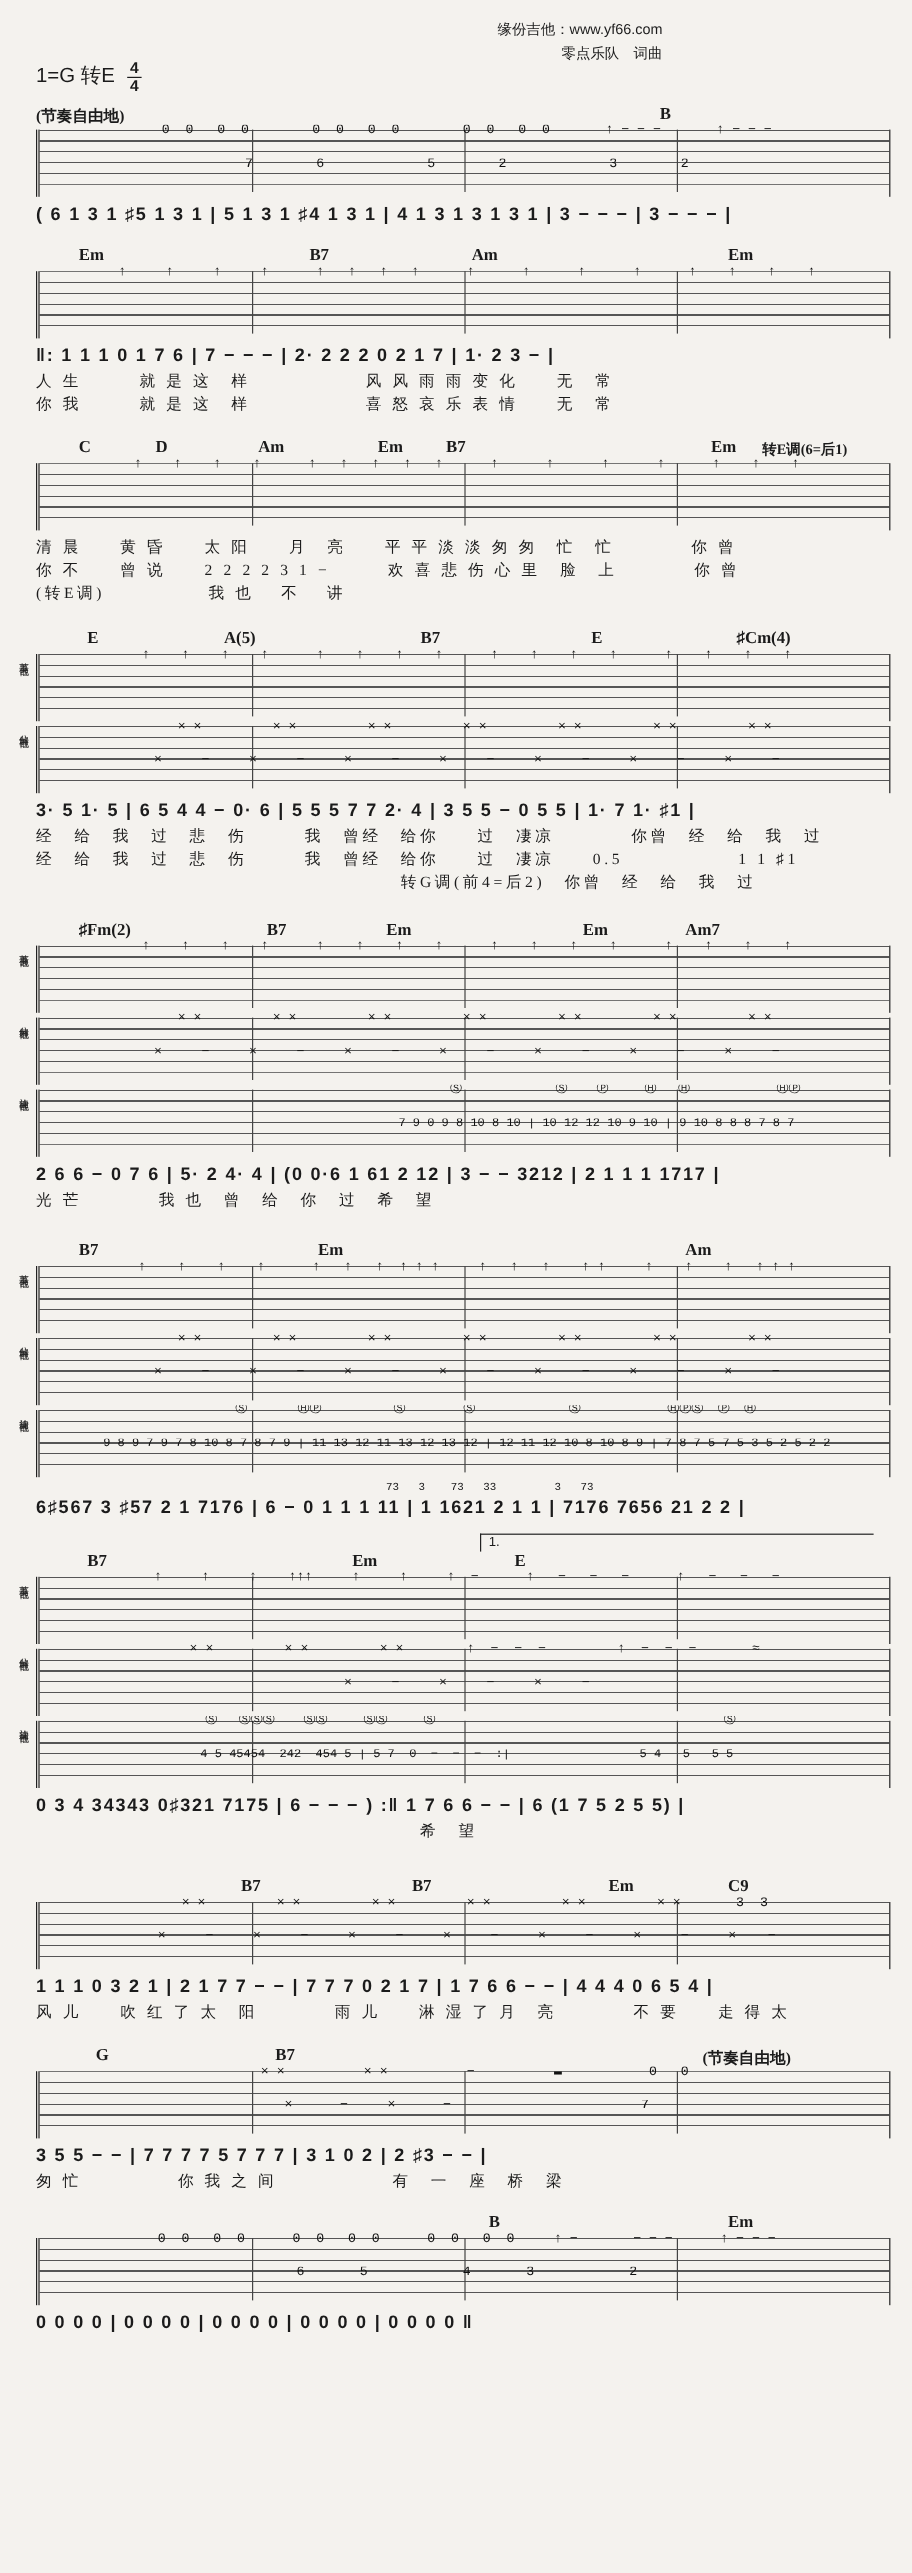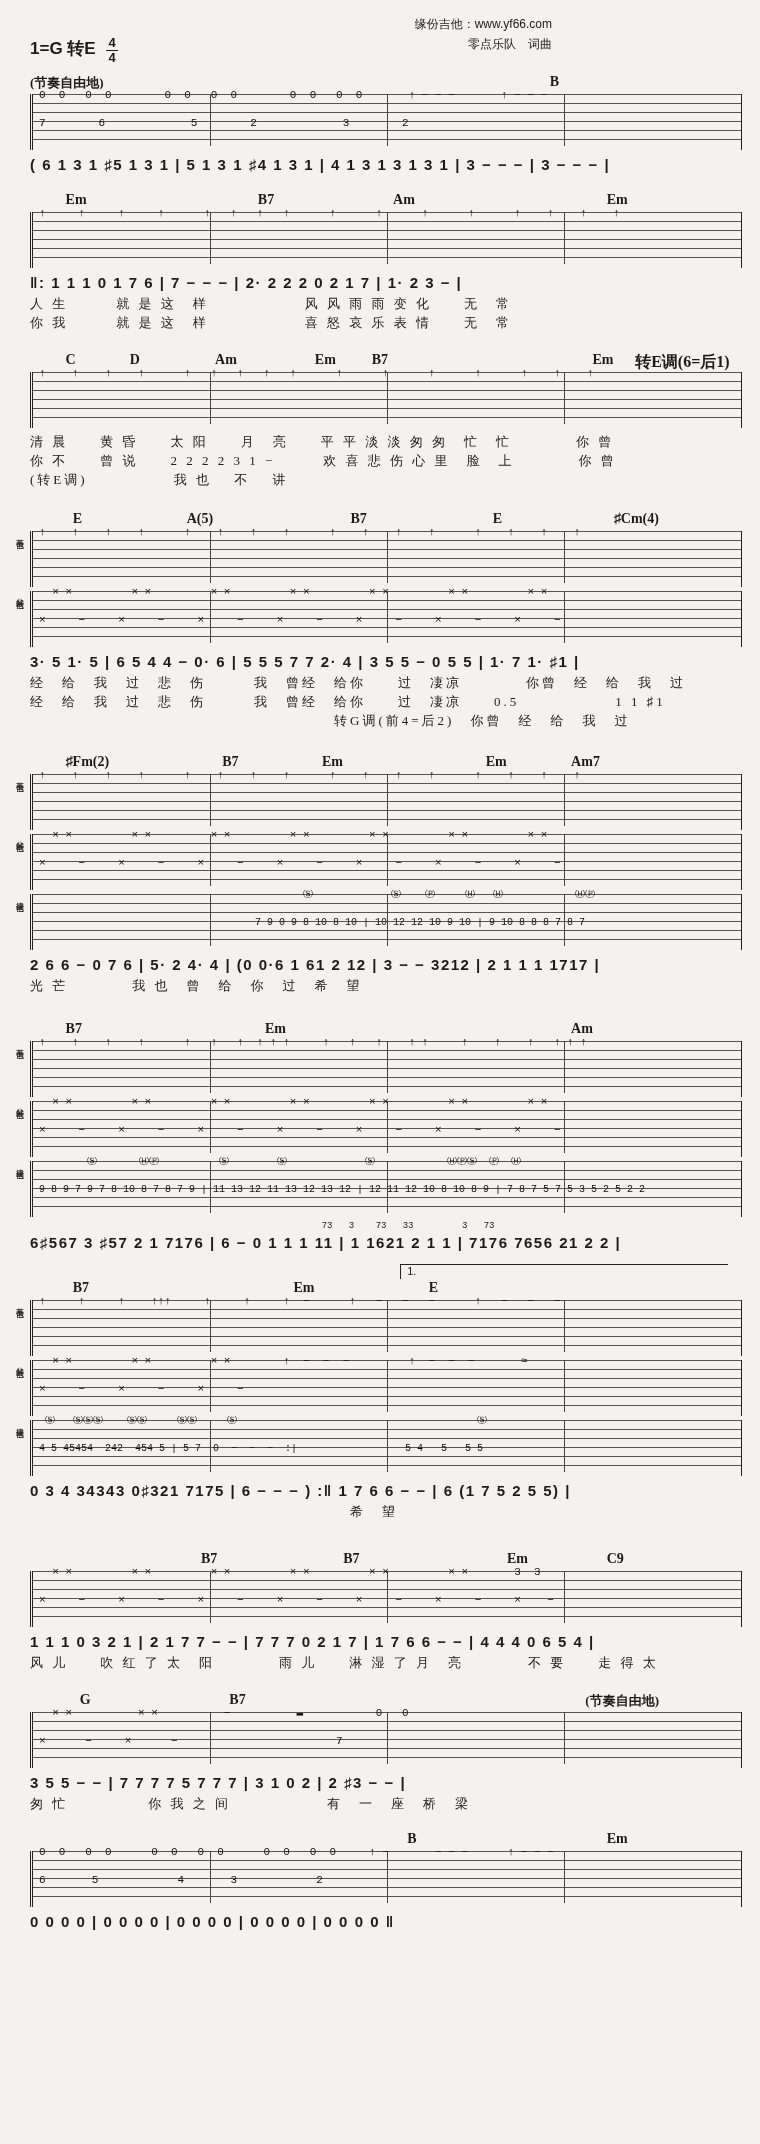"1=G 转E" .key { font-weight: bold -> normal; margin-top: 26px -> 40px }
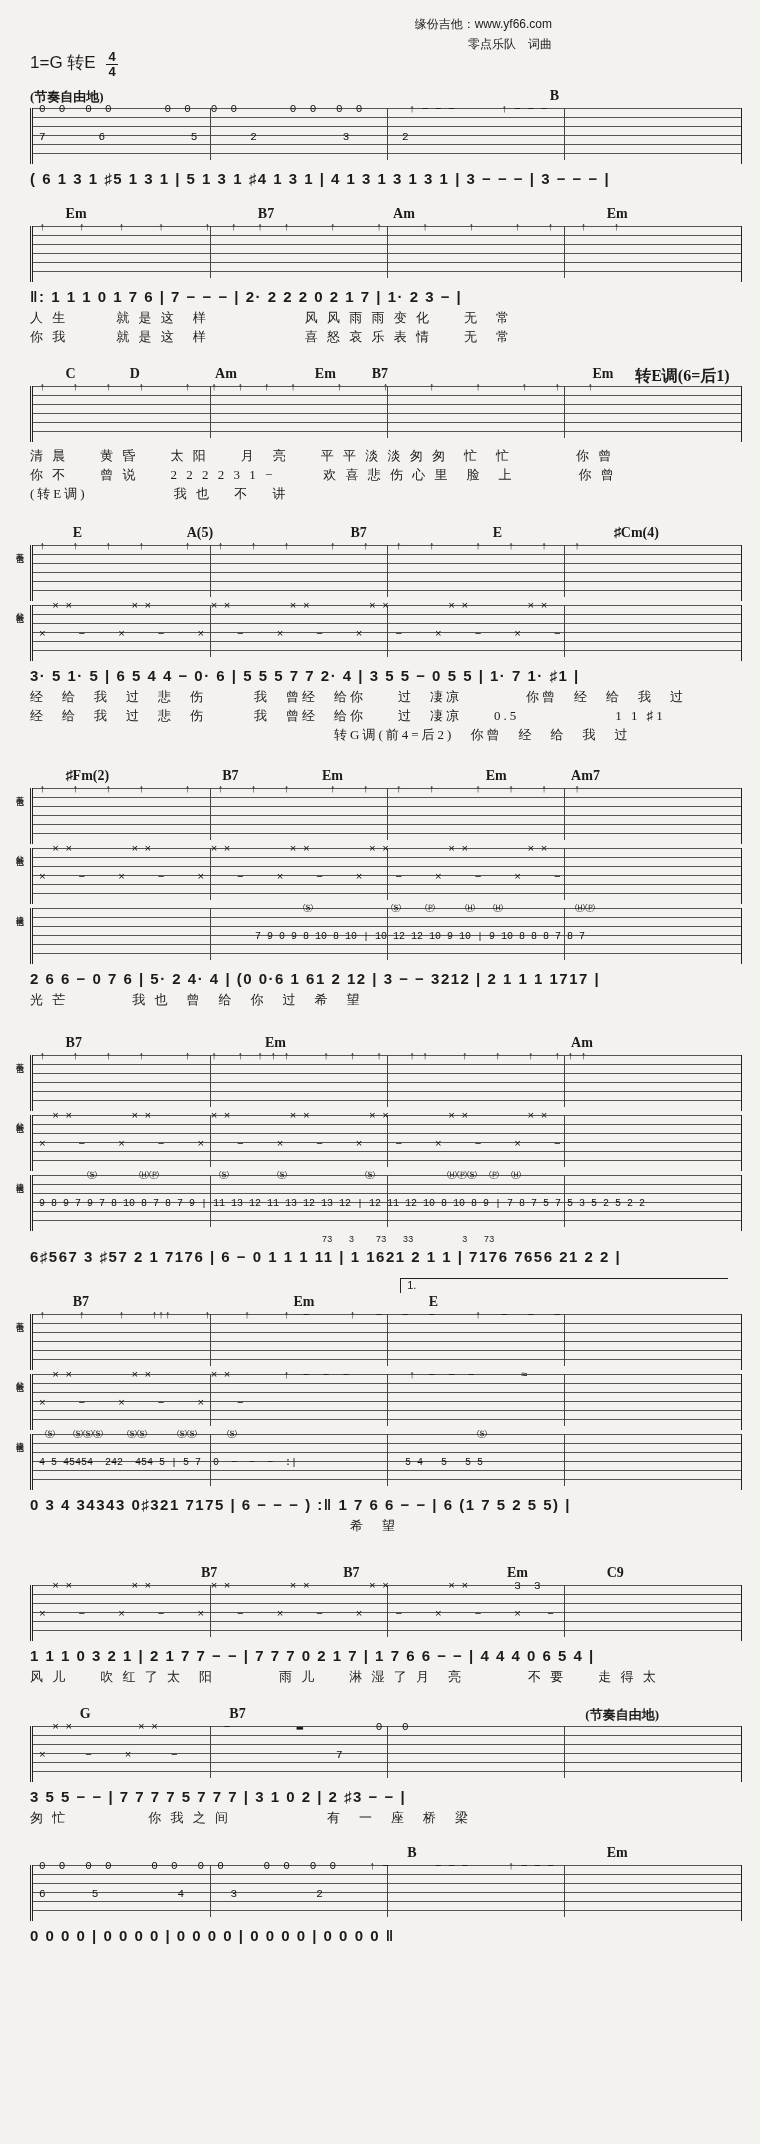"0 0 0 0 0" .lines { text-align: none -> center }
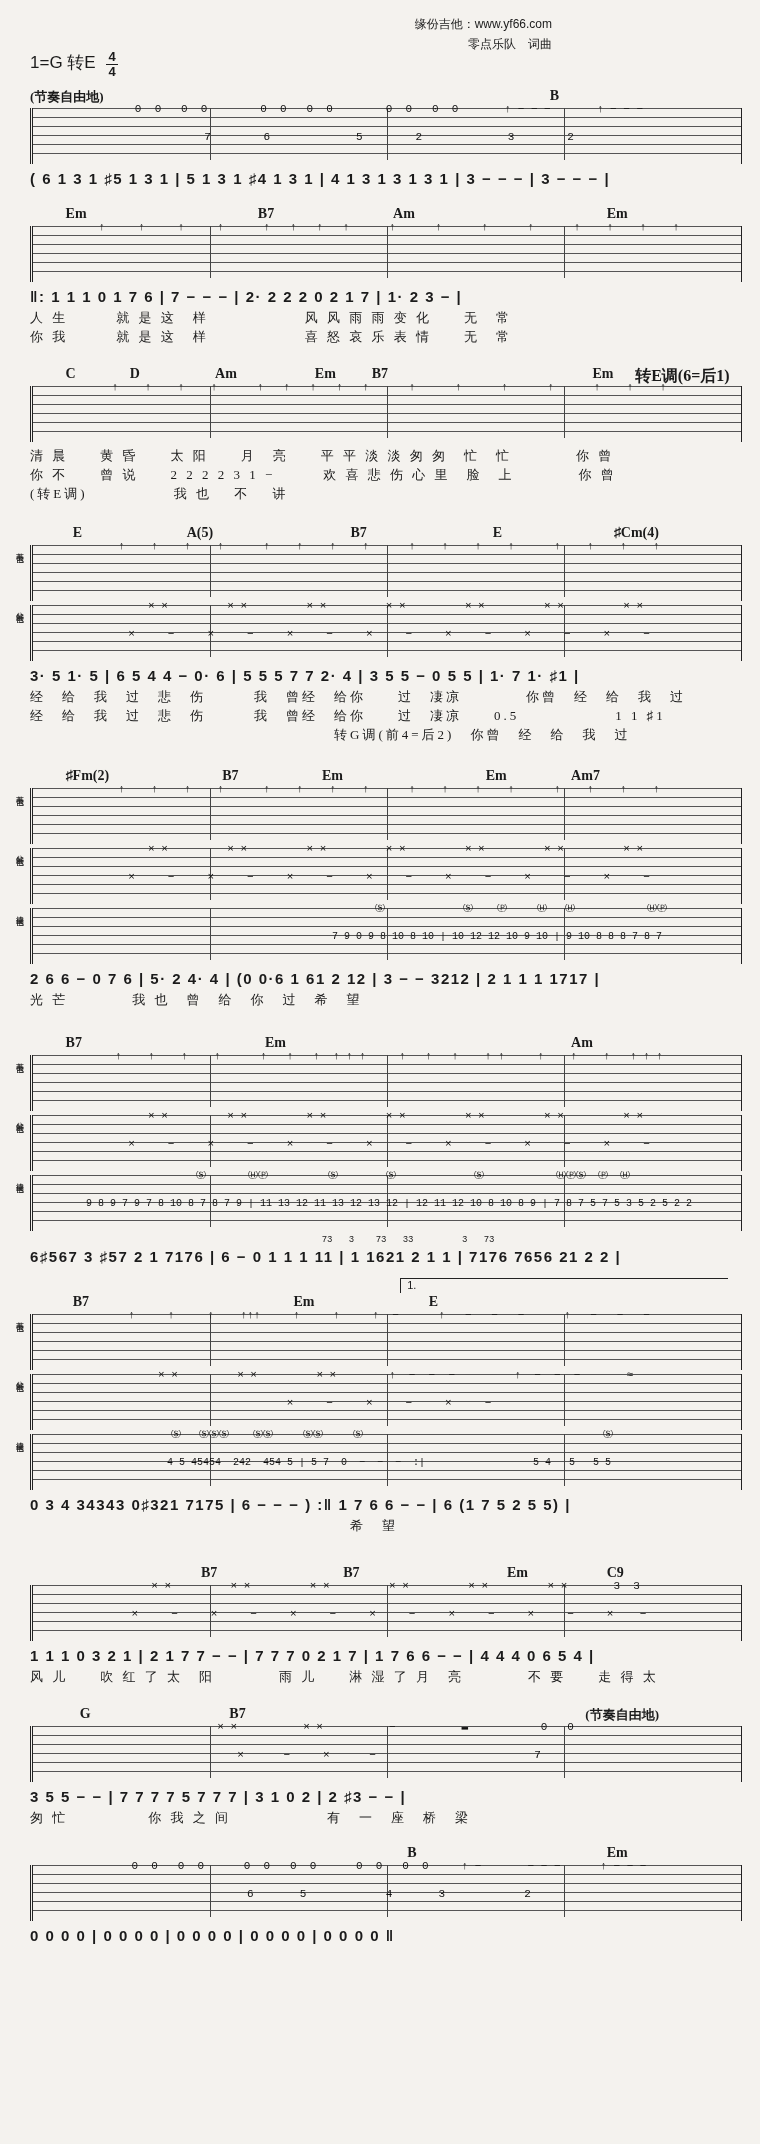"转E调(6=后1)" .keynote { font-size: 16px -> 12px }
